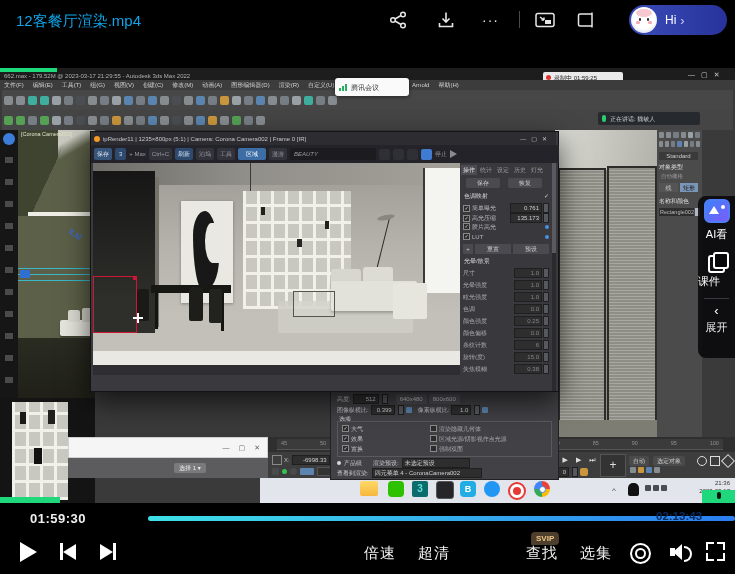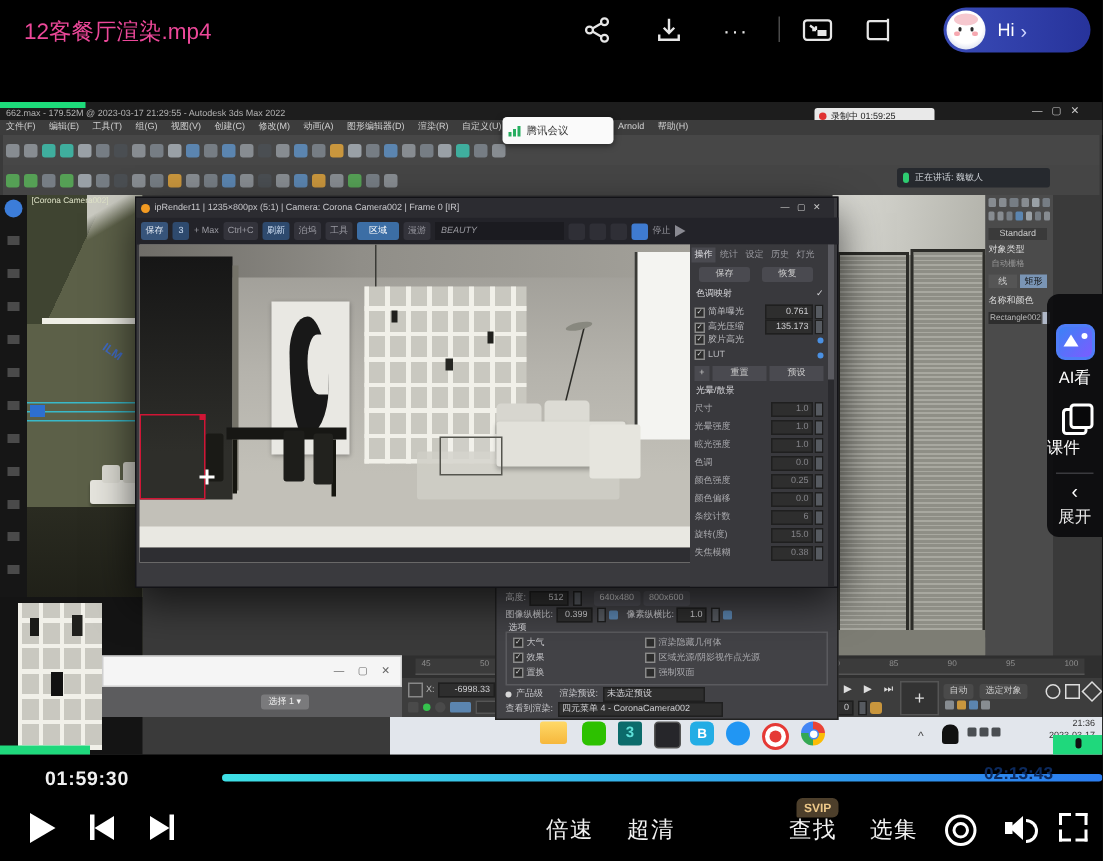"12客餐厅渲染.mp4" .vtitle { color: #ec4899 -> #0ea5e9 }
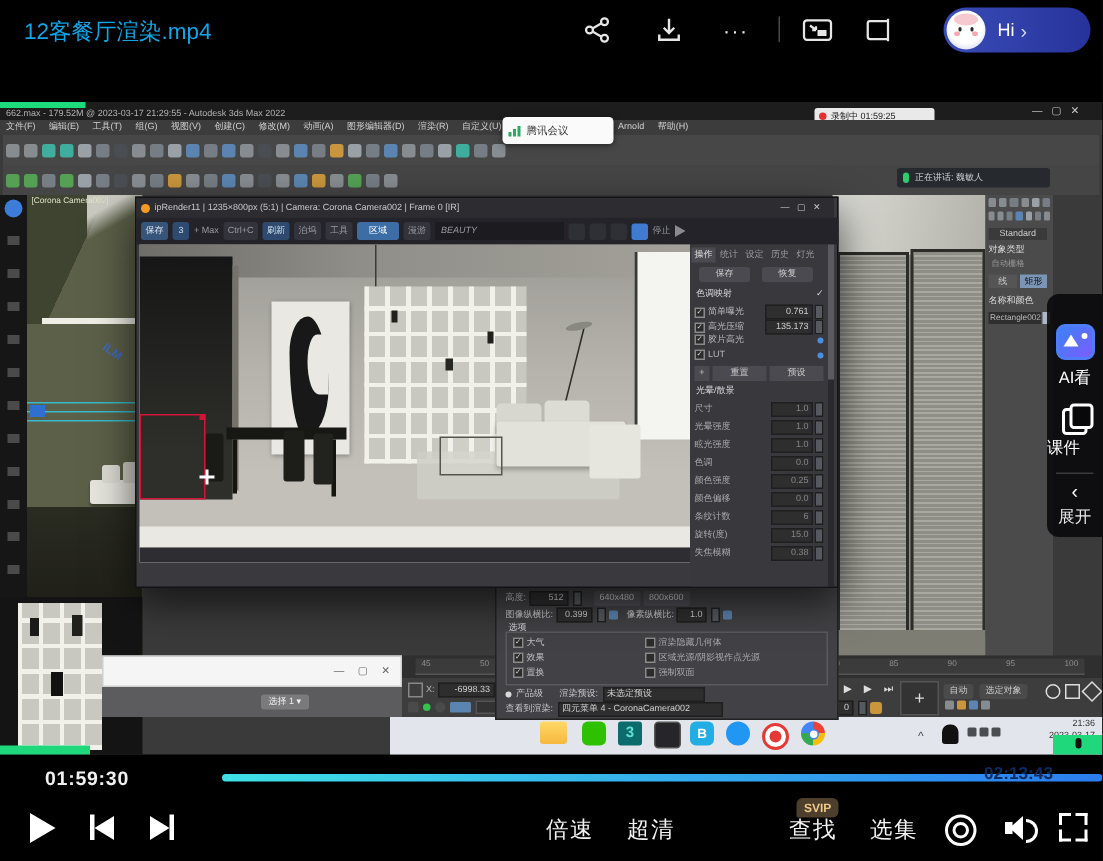"AI看" div { padding-top: 20px -> 3px }
